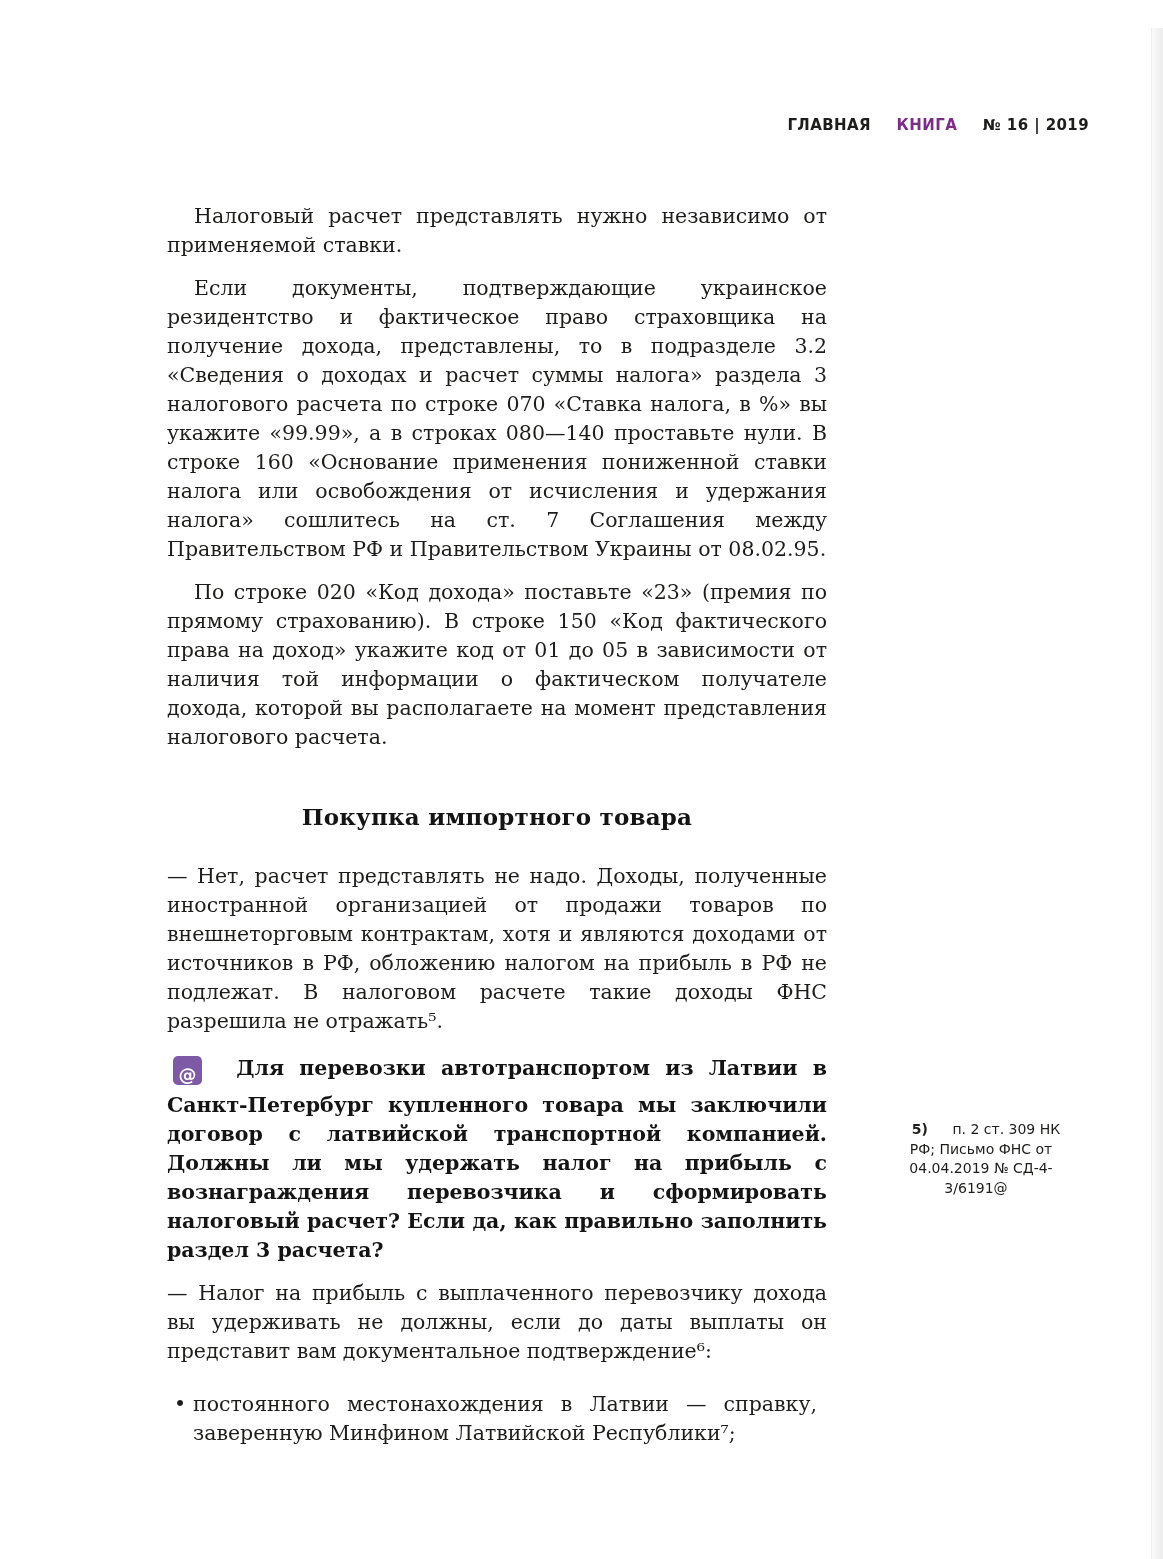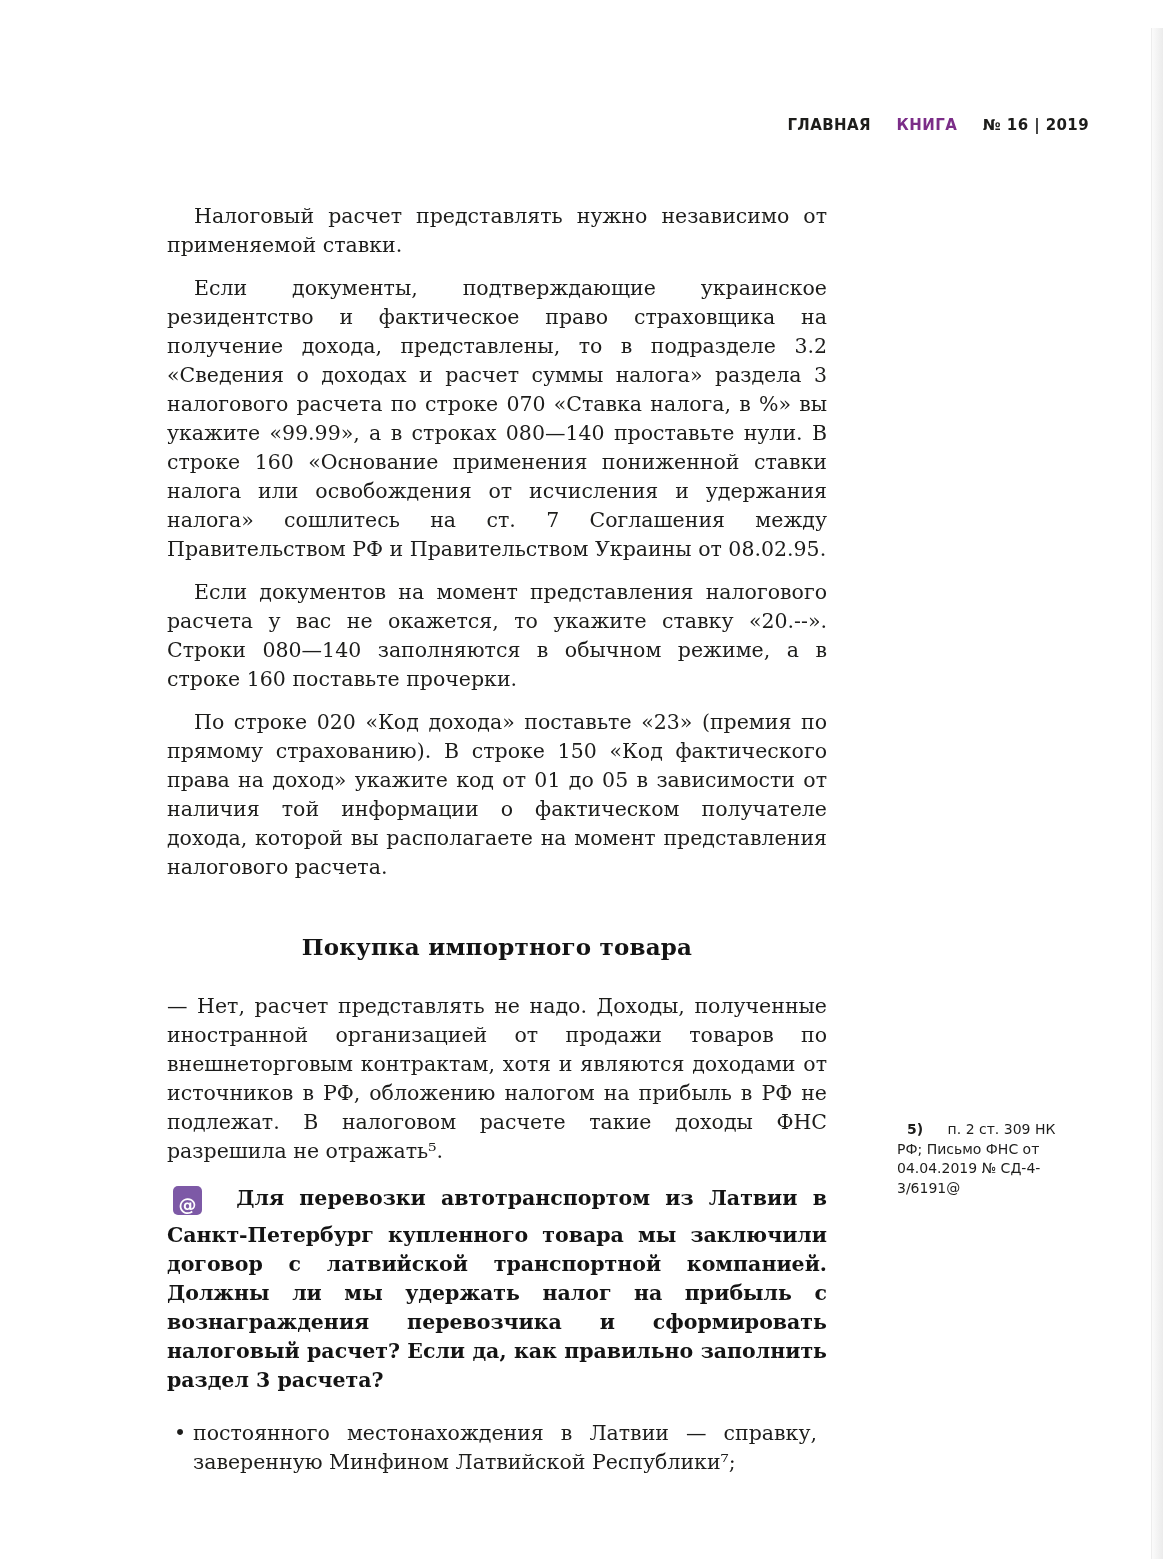"Если документов на момент представления" p.body-par { html: <p>Если документов на момент представления налогового расчета у вас не окажется, то укажите ставку «20.--». Строки 080—140 заполняются в обычном режиме, а в строке 160 поставьте прочерки.</p> -> none }
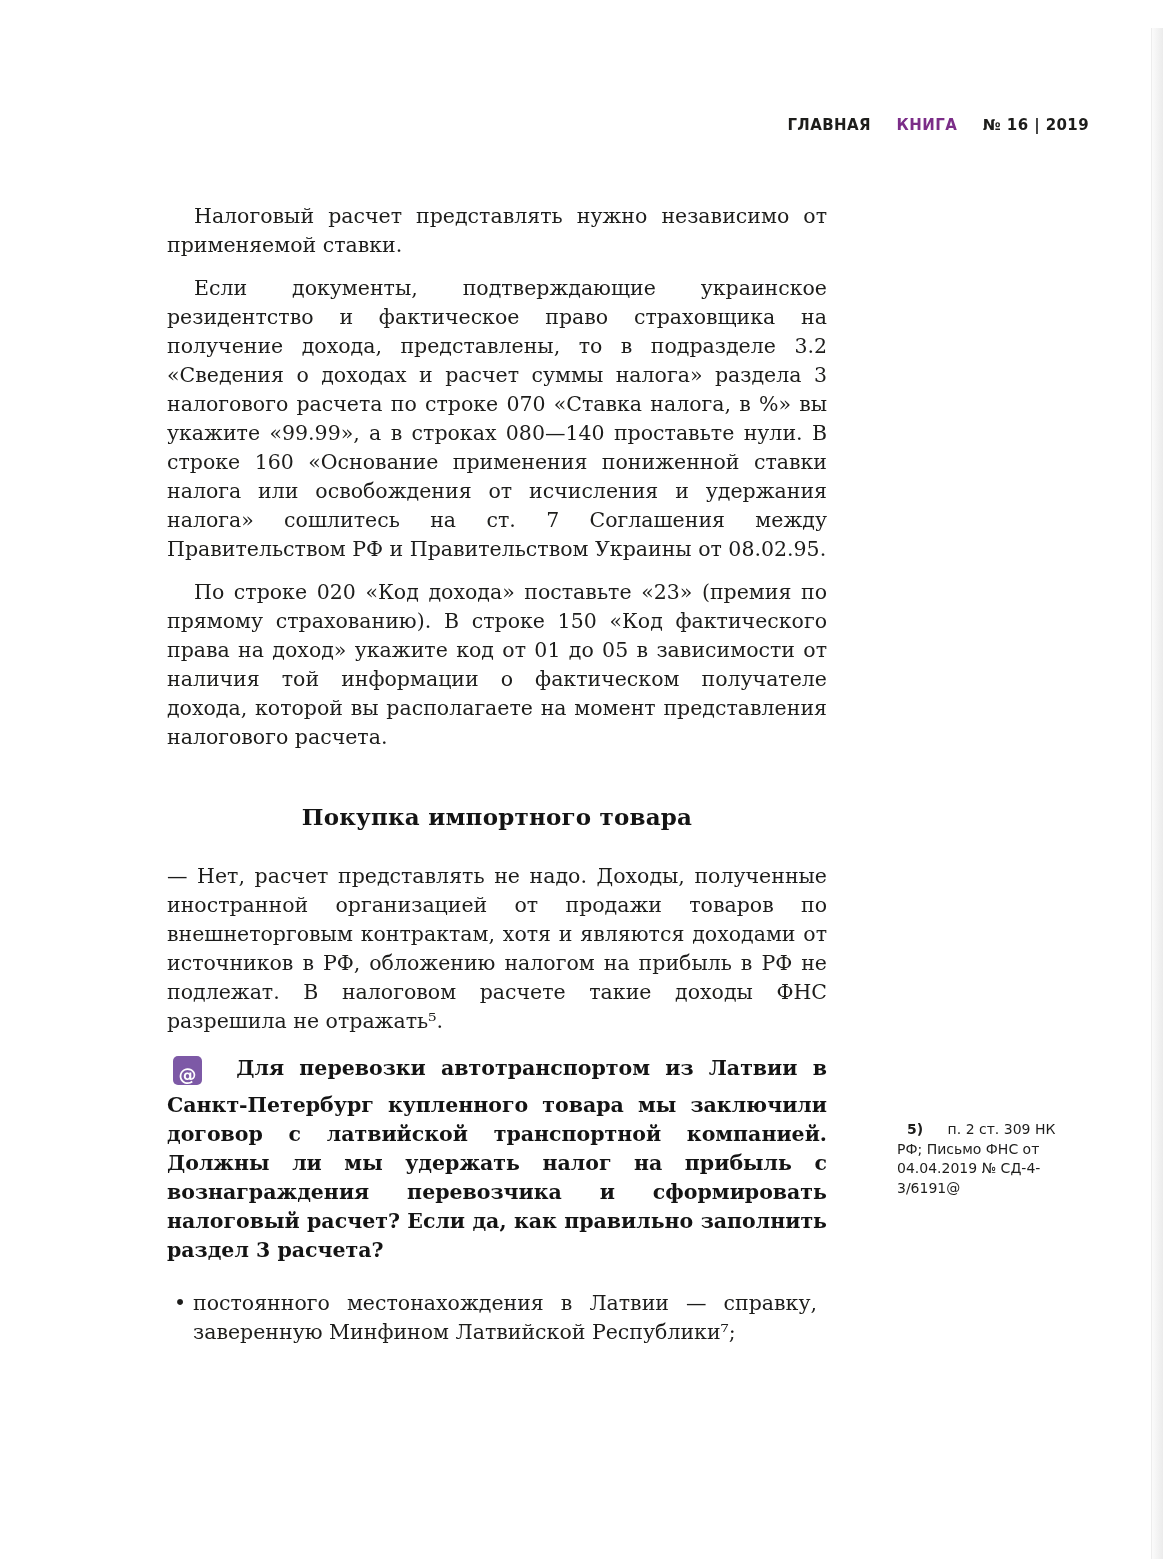"5) п. 2 ст. 309" .footnote { text-align: none -> center }
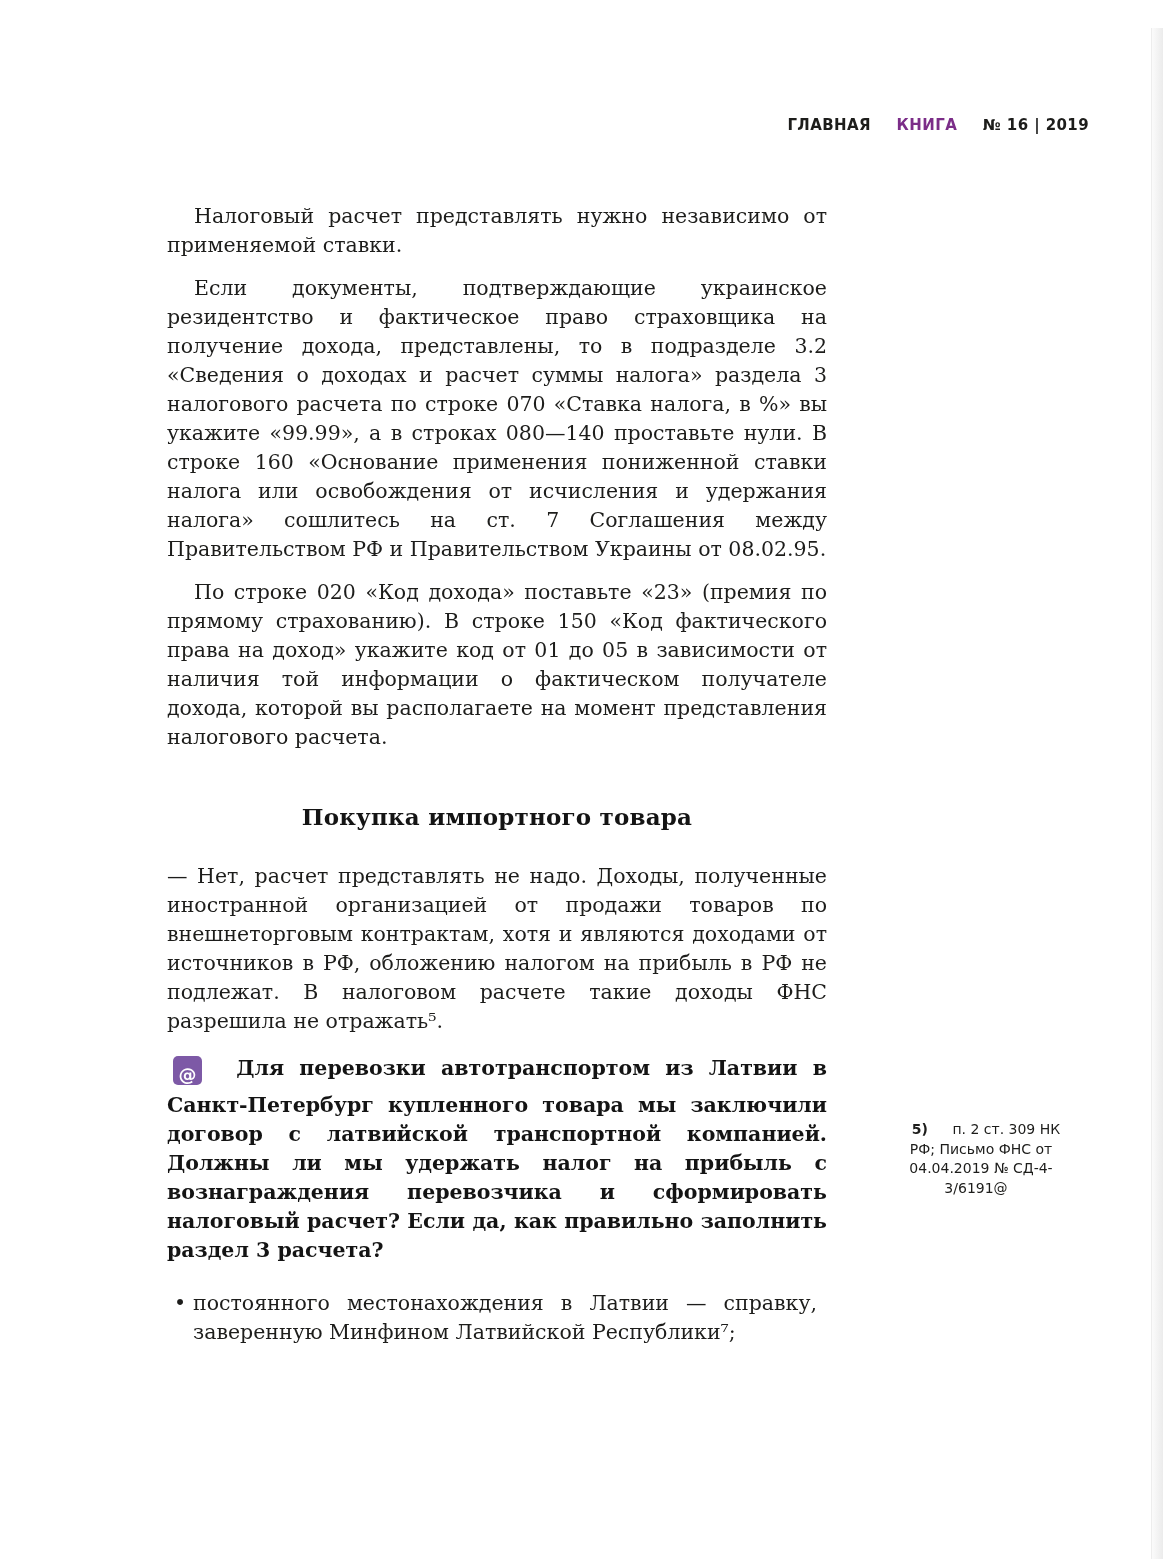"— Налог на прибыль с" p.answer-par { html: none -> <p>— Налог на прибыль с выплаченного перевозчику дохода вы удерживать не должны, если до даты выплаты он представит вам документальное подтверждение⁶:</p> }
